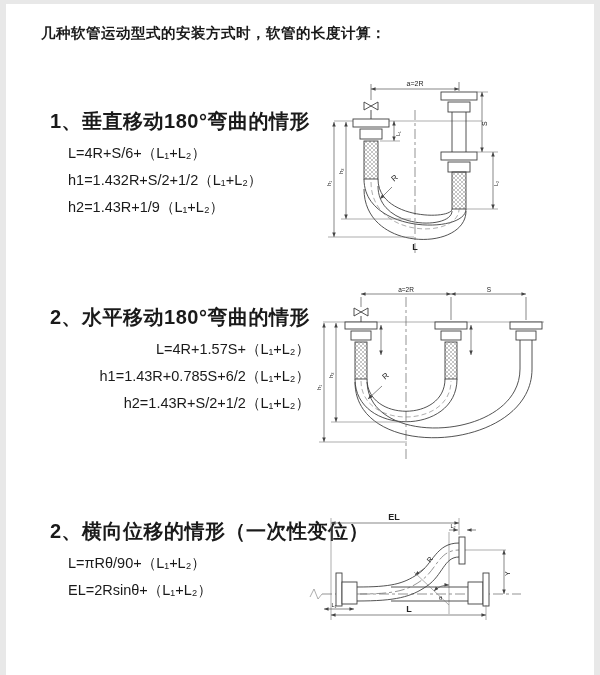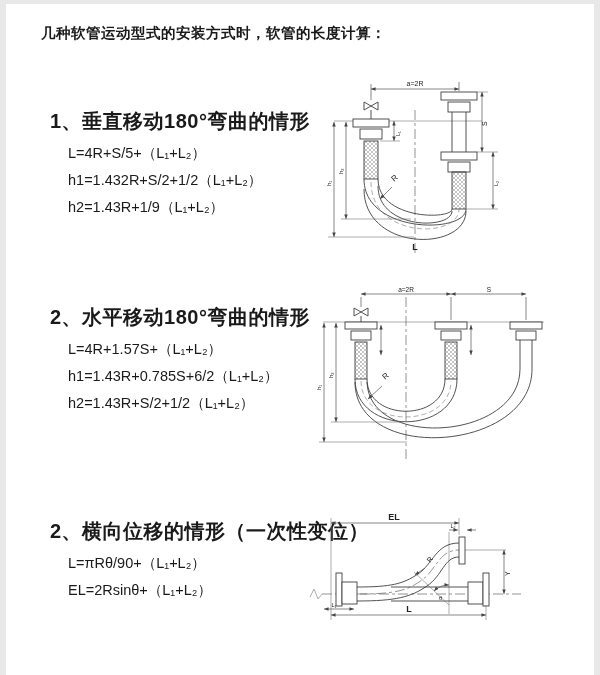"L=4R+S/5+（L₁+L₂）" div.formula { text: 4R+S/5+ -> 4R+S/6+ }
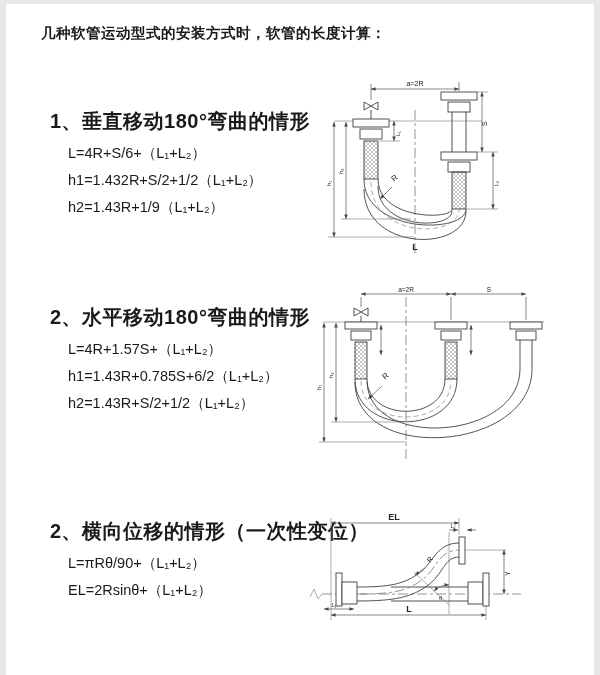"2、水平移动180°弯曲的情形" .sec2 { text-align: none -> right }
